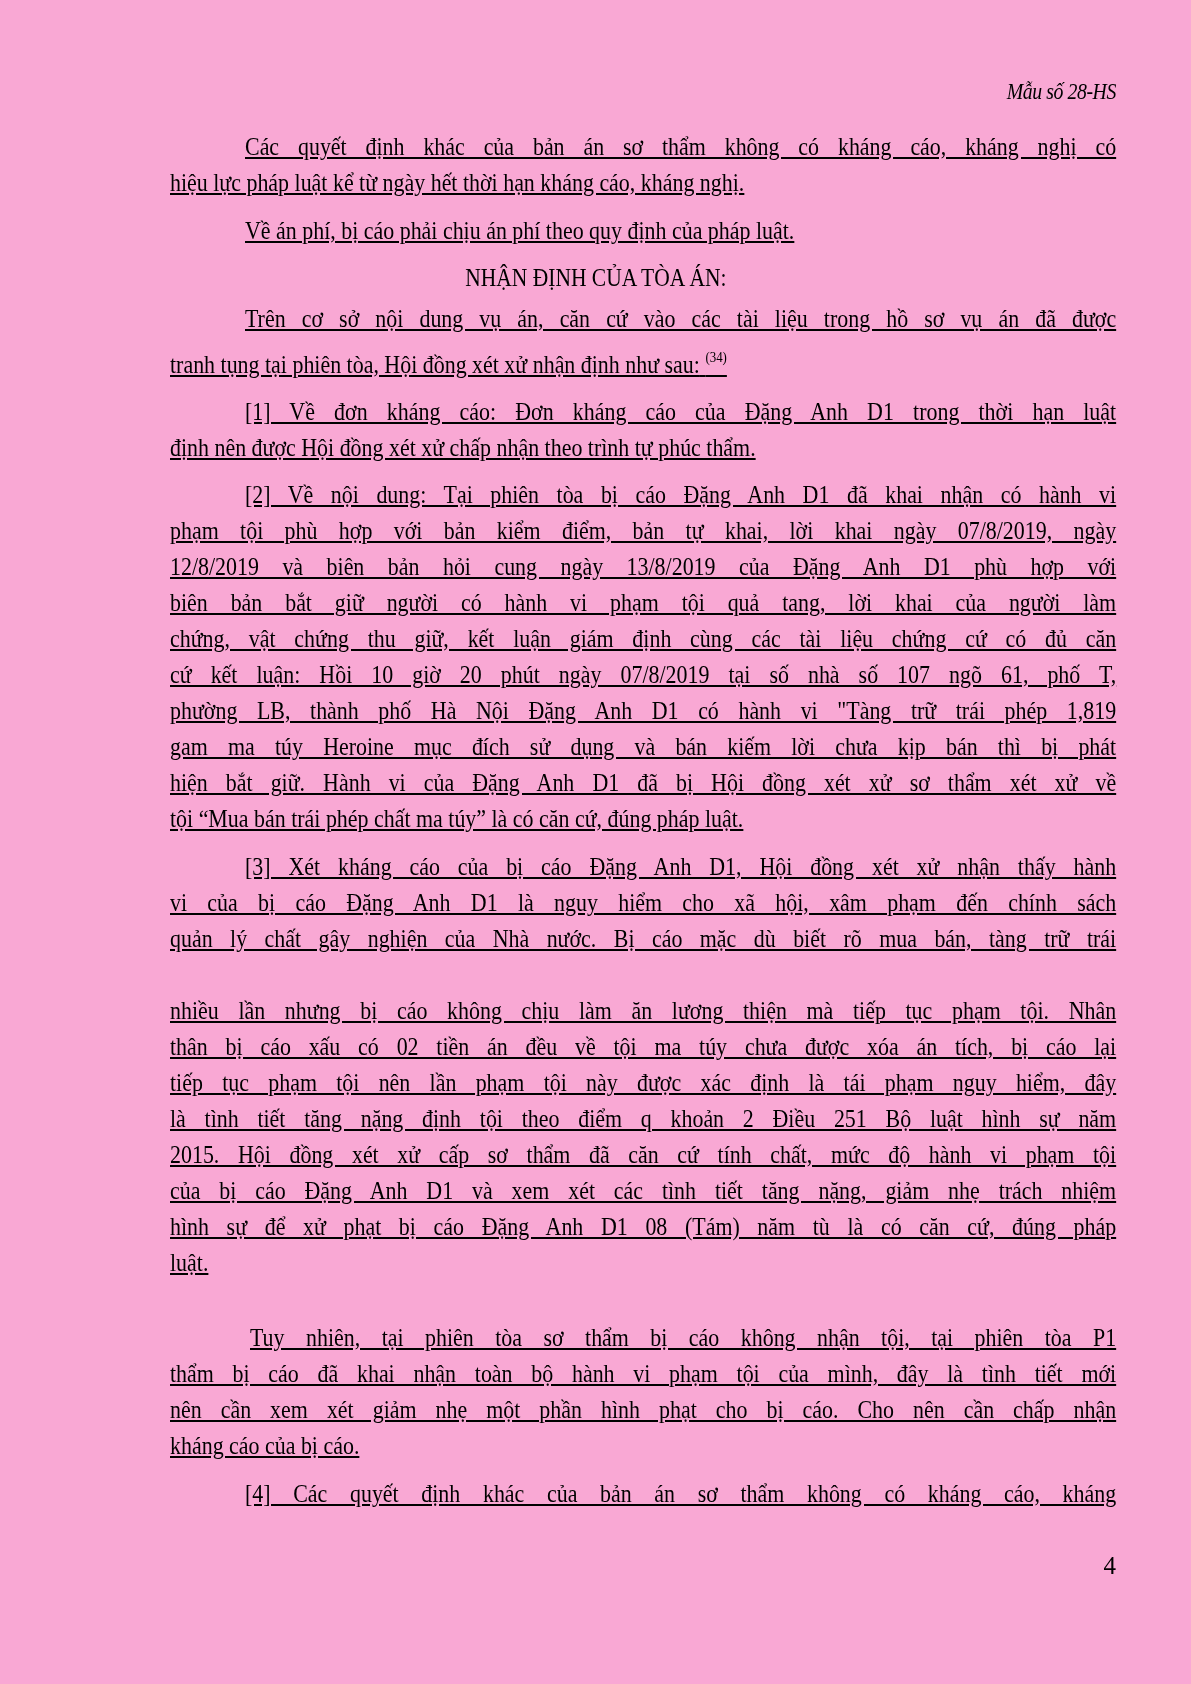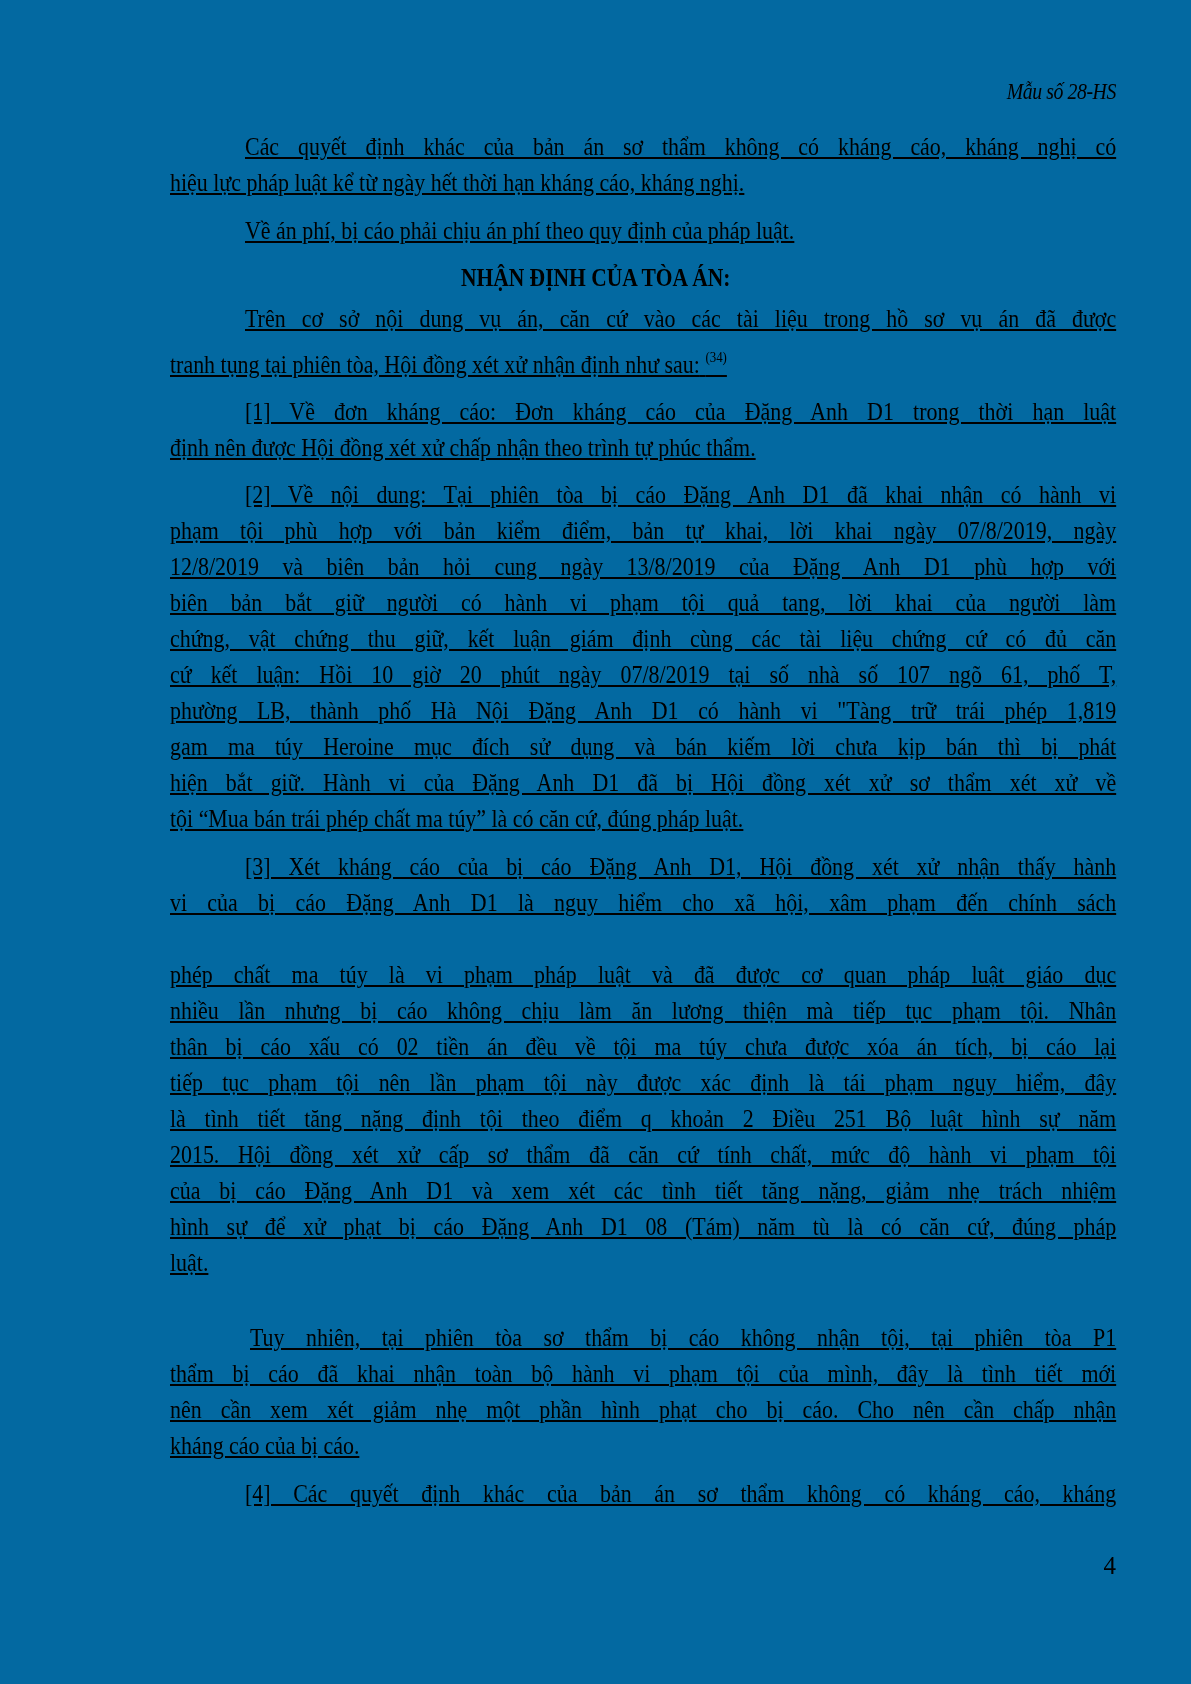"Mẫu số 28-HS" .page { background: #0369a1 -> #f9a8d4 }
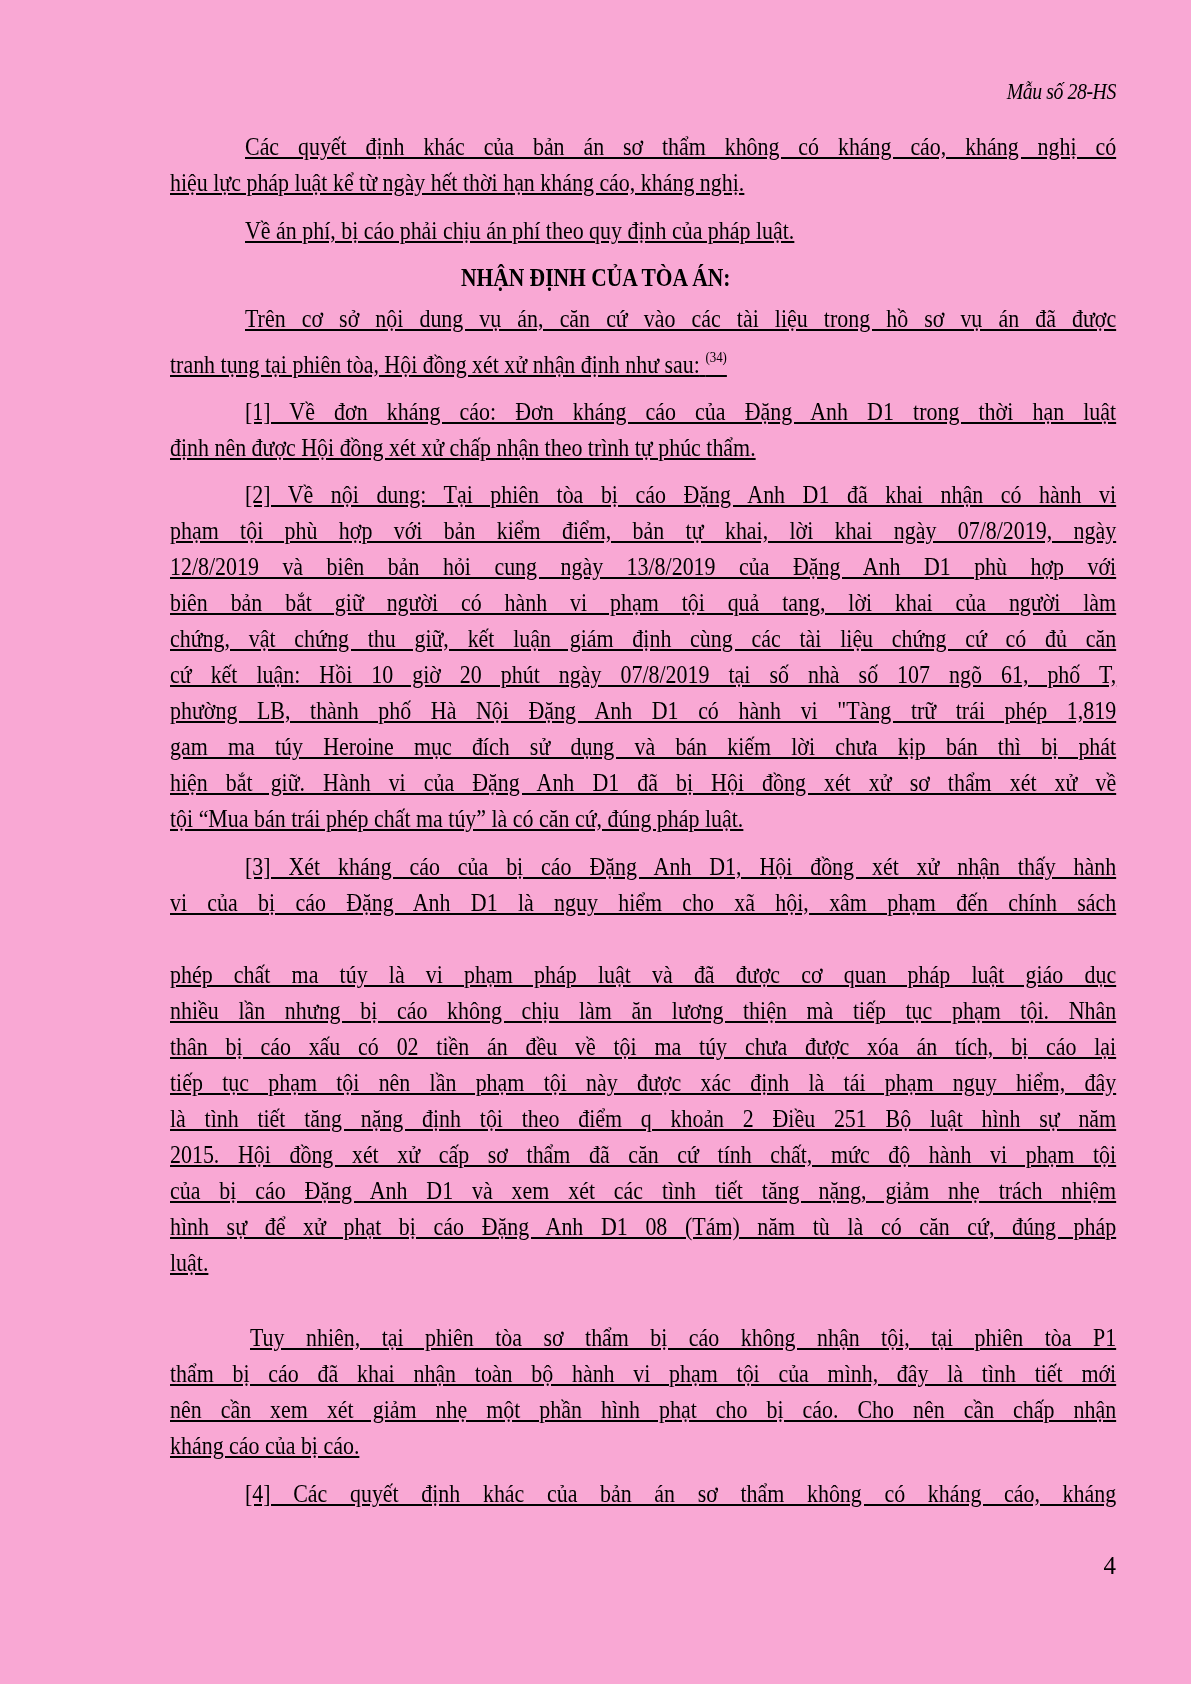"NHẬN ĐỊNH CỦA TÒA ÁN:" .heading { font-weight: bold -> normal }
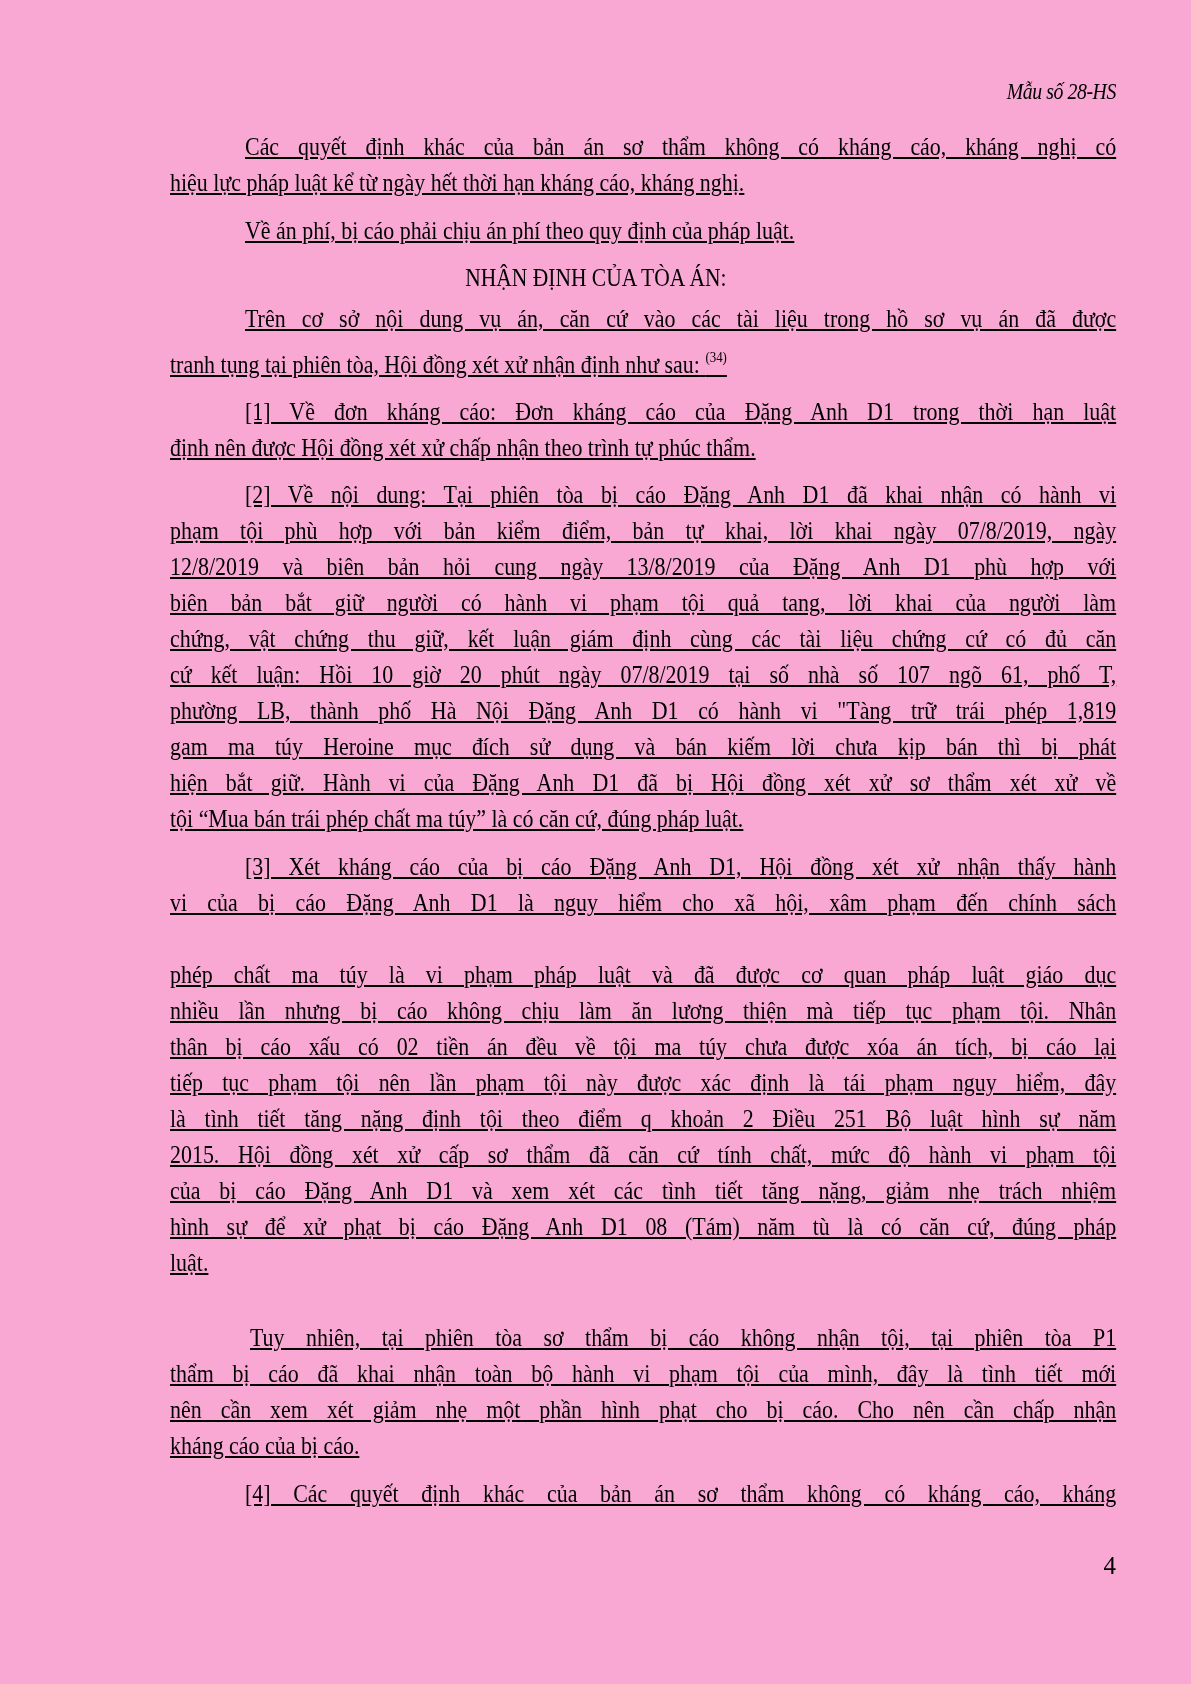"quản lý chất gây nghiện" div.line { html: none -> <div> <span>quản lý chất gây nghiện của Nhà nước. Bị cáo mặc dù biết rõ mua bán, tàng trữ trái</span> </div> }
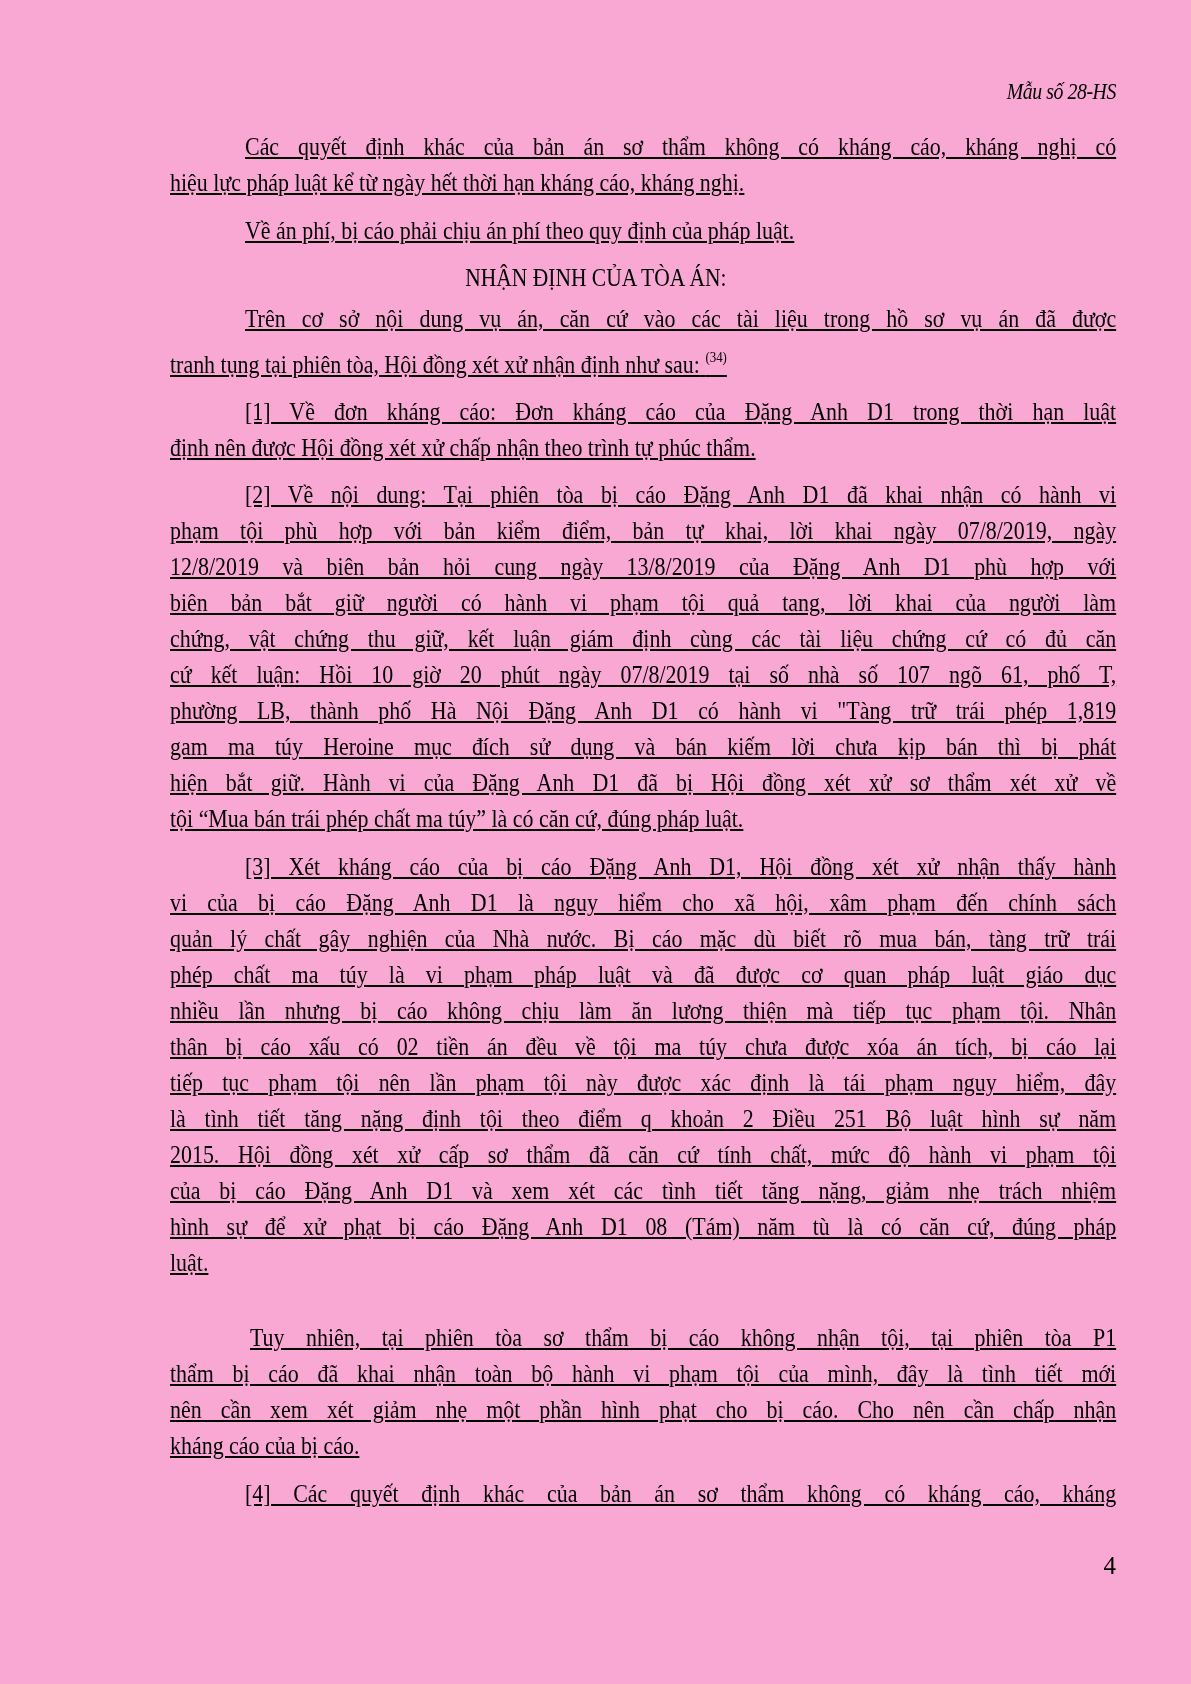"phép chất ma túy là" div.line { html: <div> <span>phép chất ma túy là vi phạm pháp luật và đã được cơ quan pháp luật giáo dục</span> </div> -> none }
